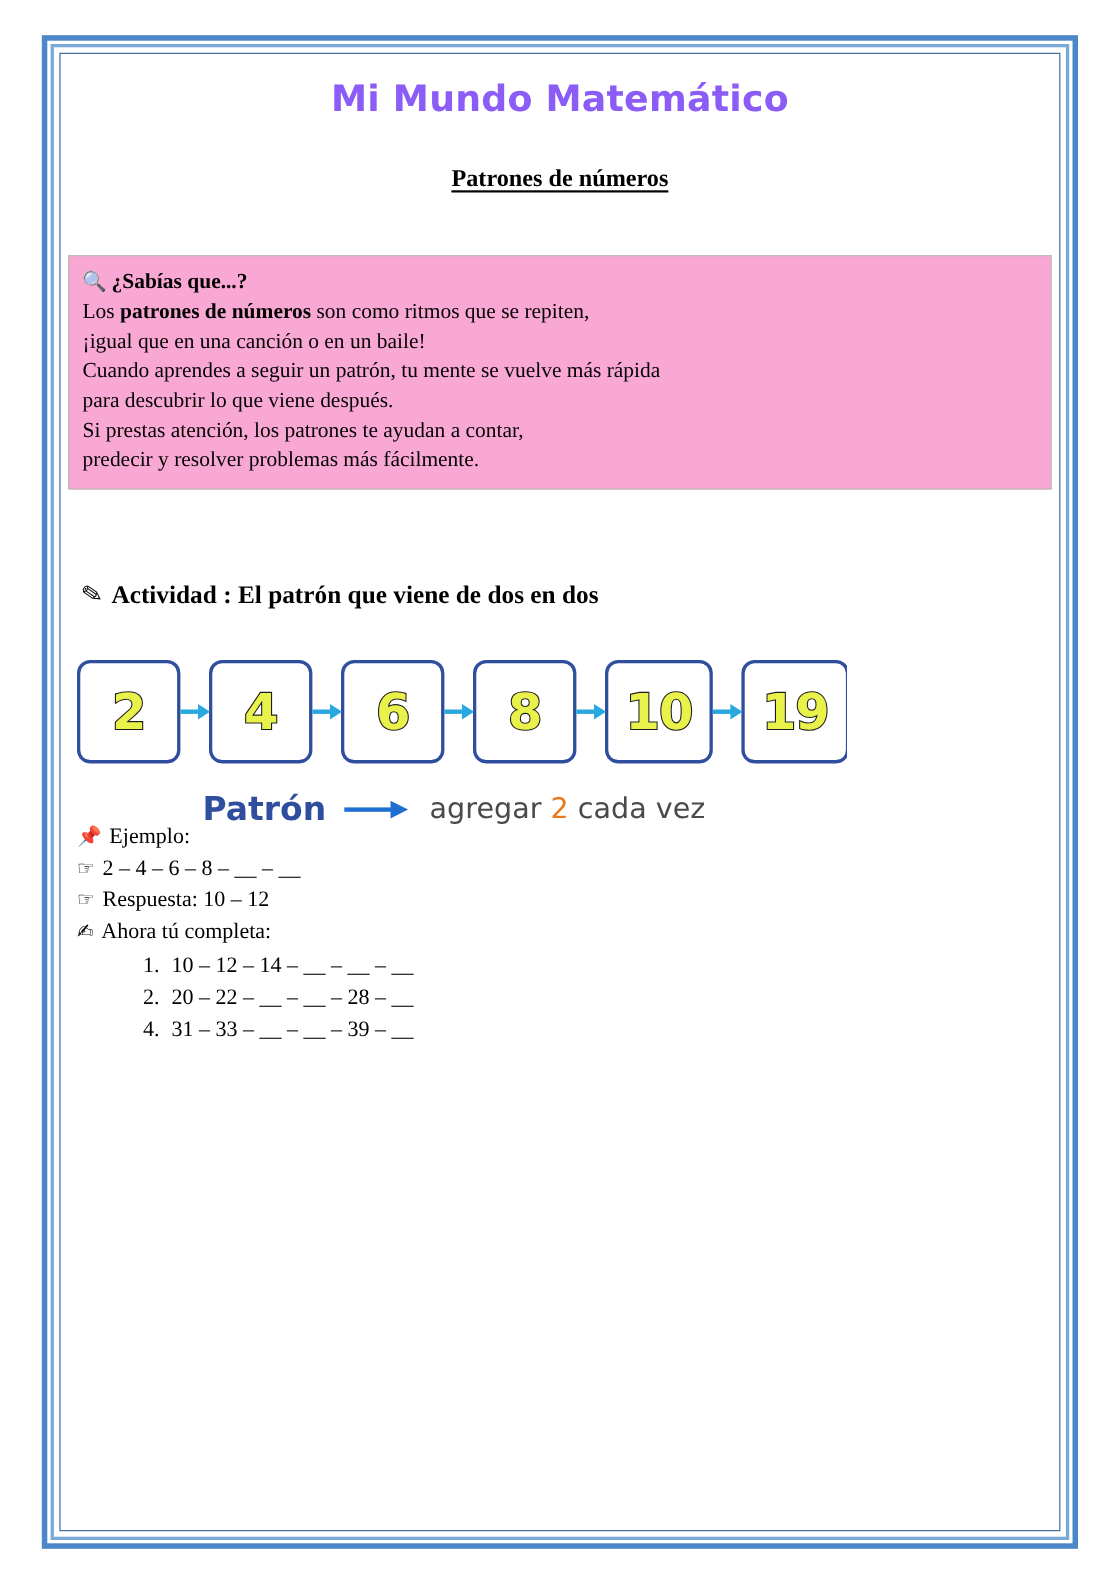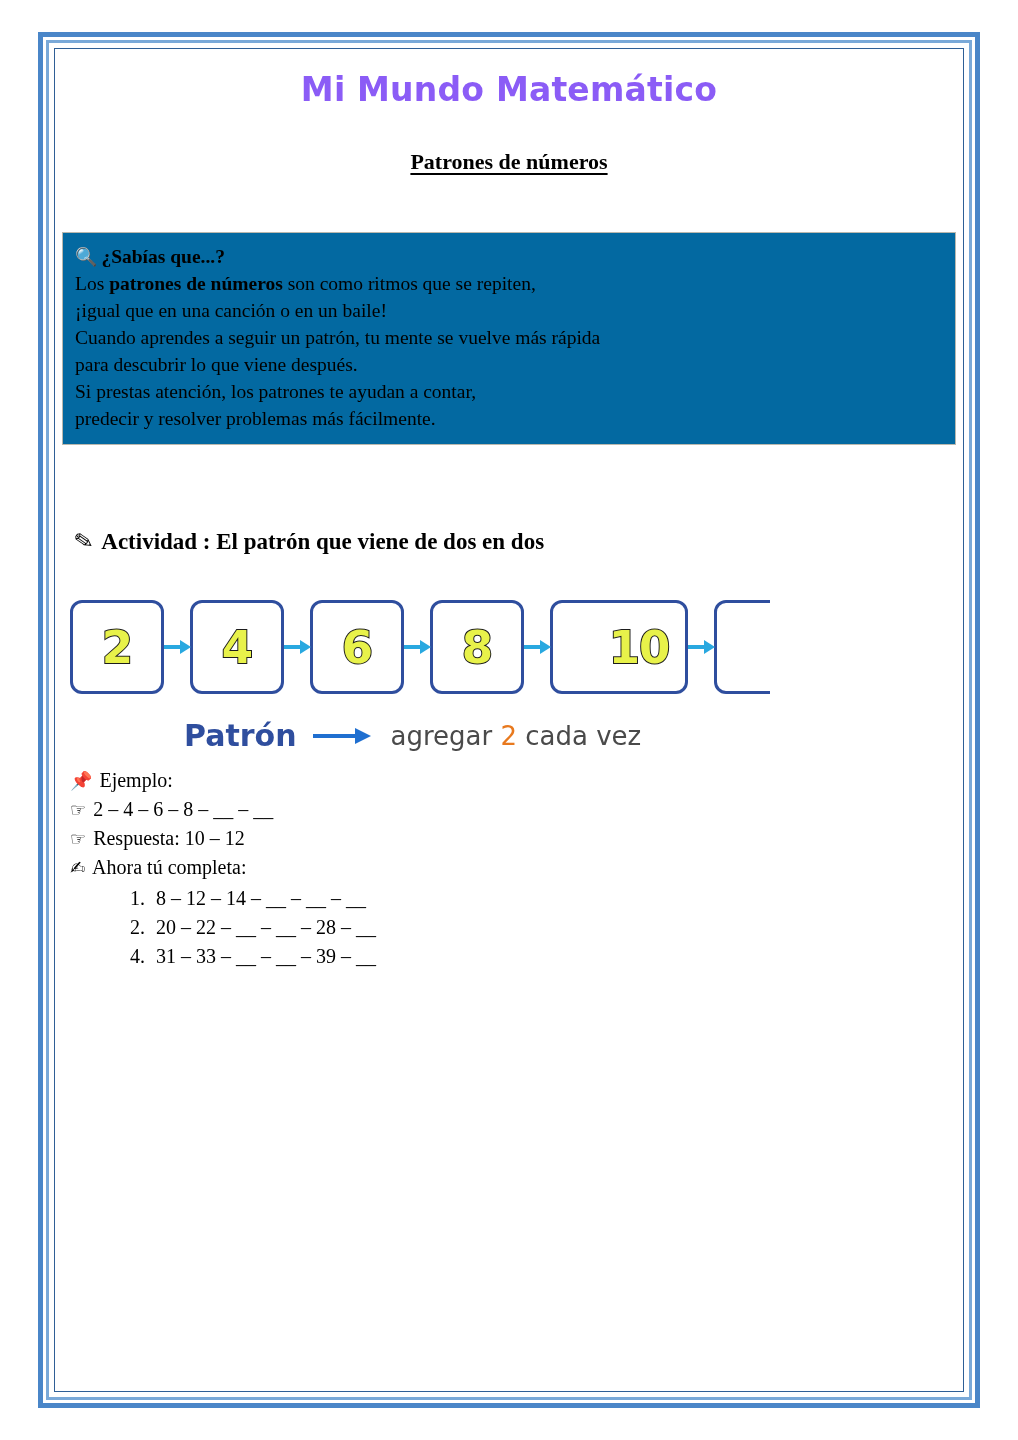"🔍 ¿Sabías que...?" .info-box { background: #0369a1 -> #f9a8d4 }
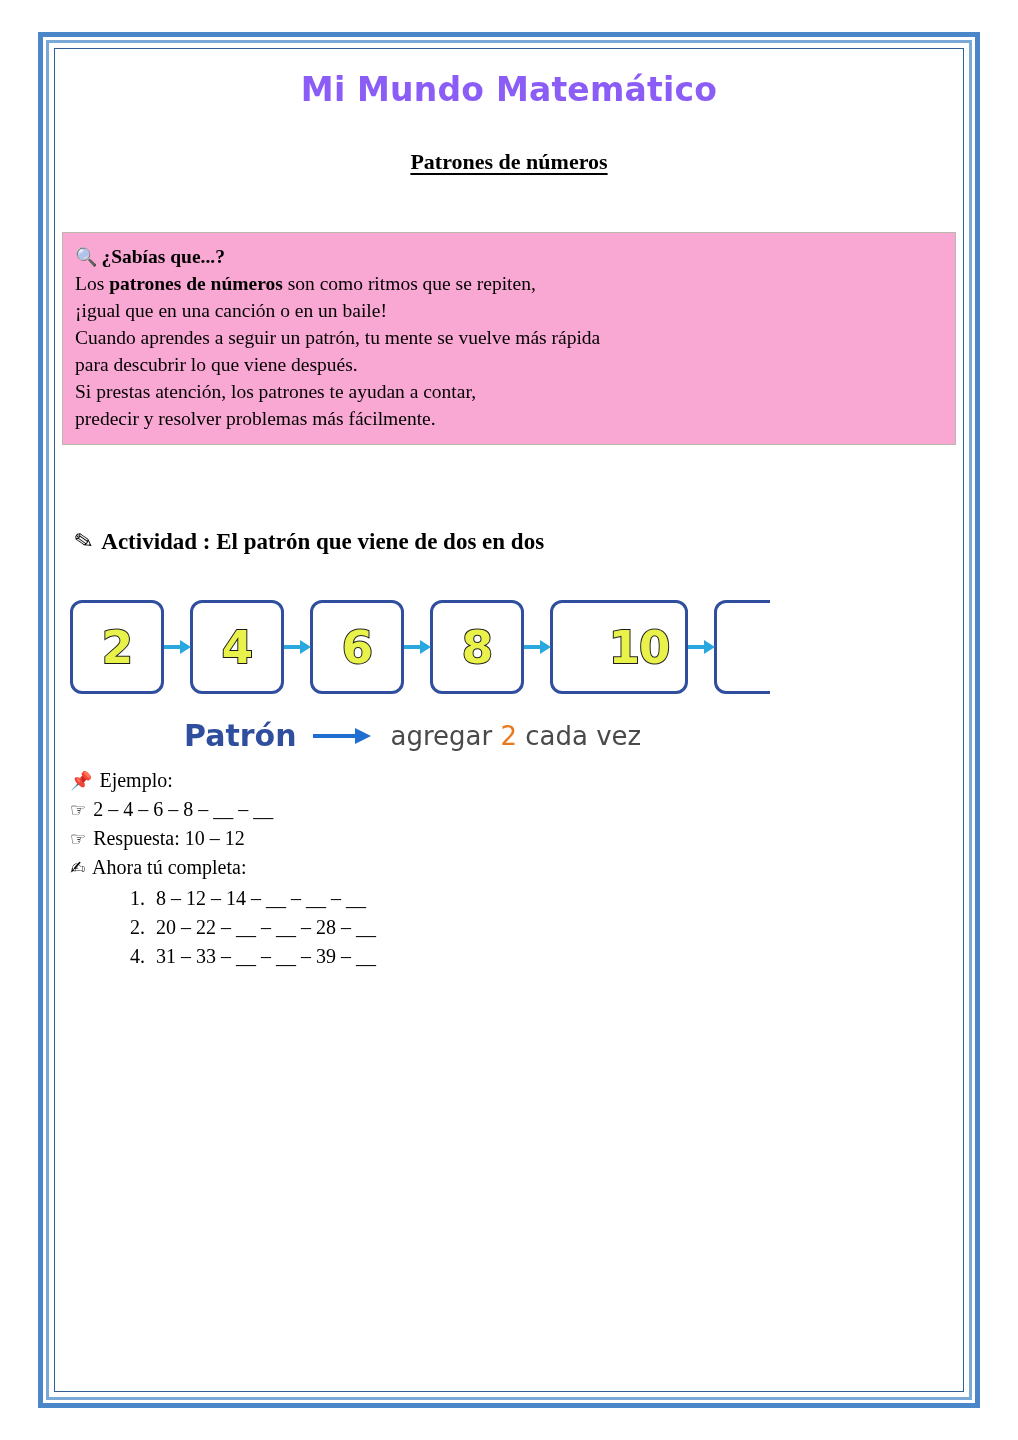"10" .num-card.wide { padding-left: 40px -> none }
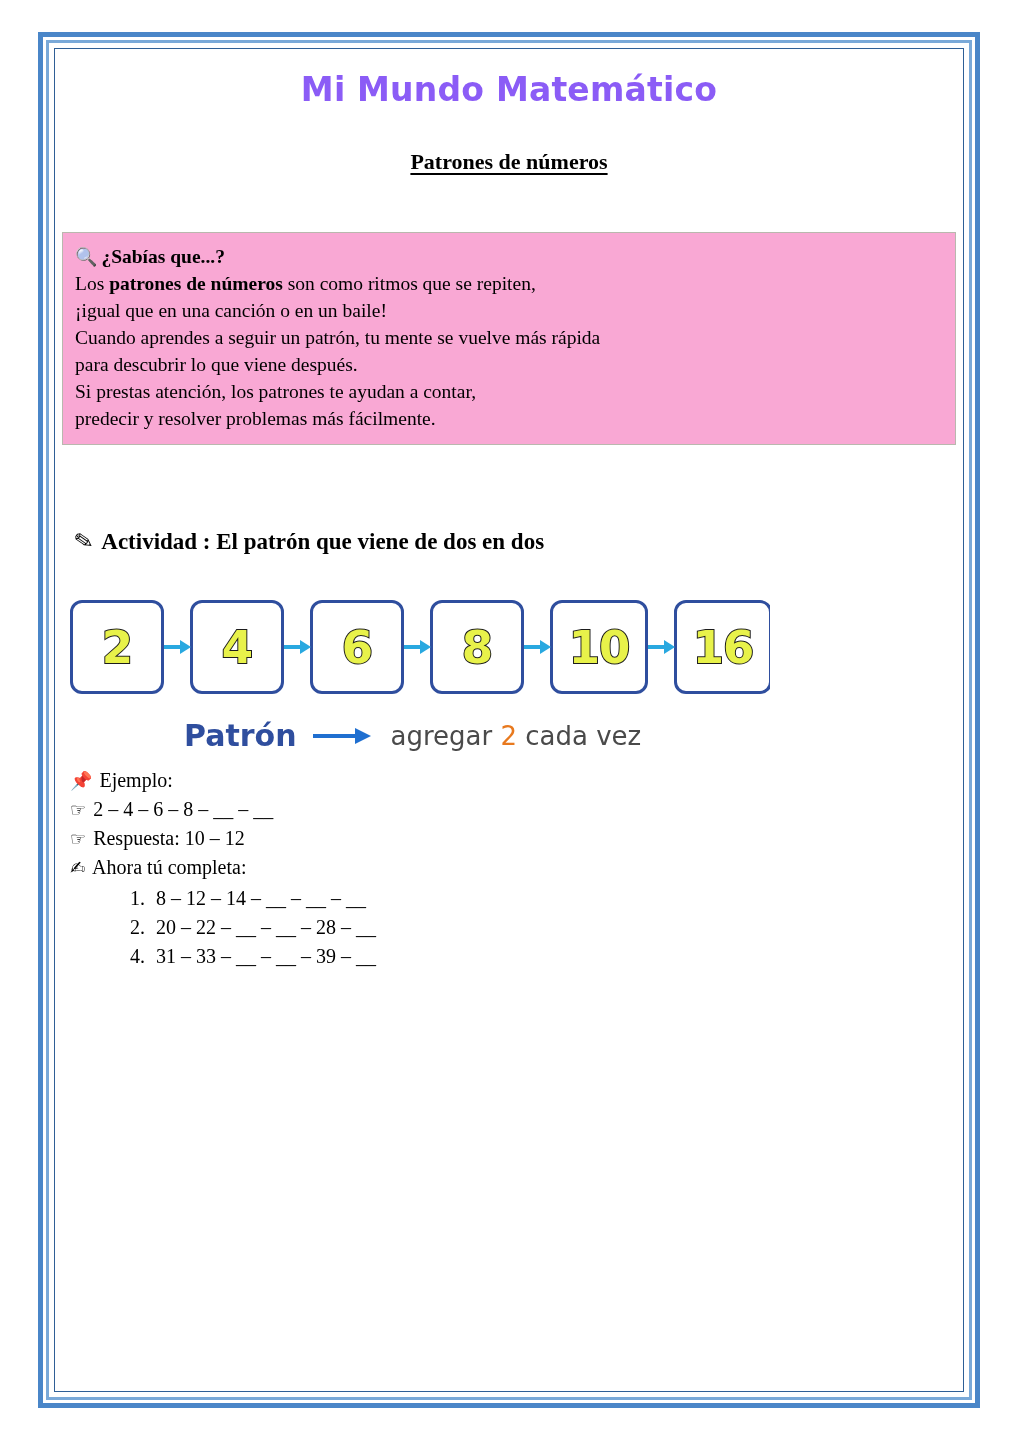"16" span { text: 16 -> 19 }
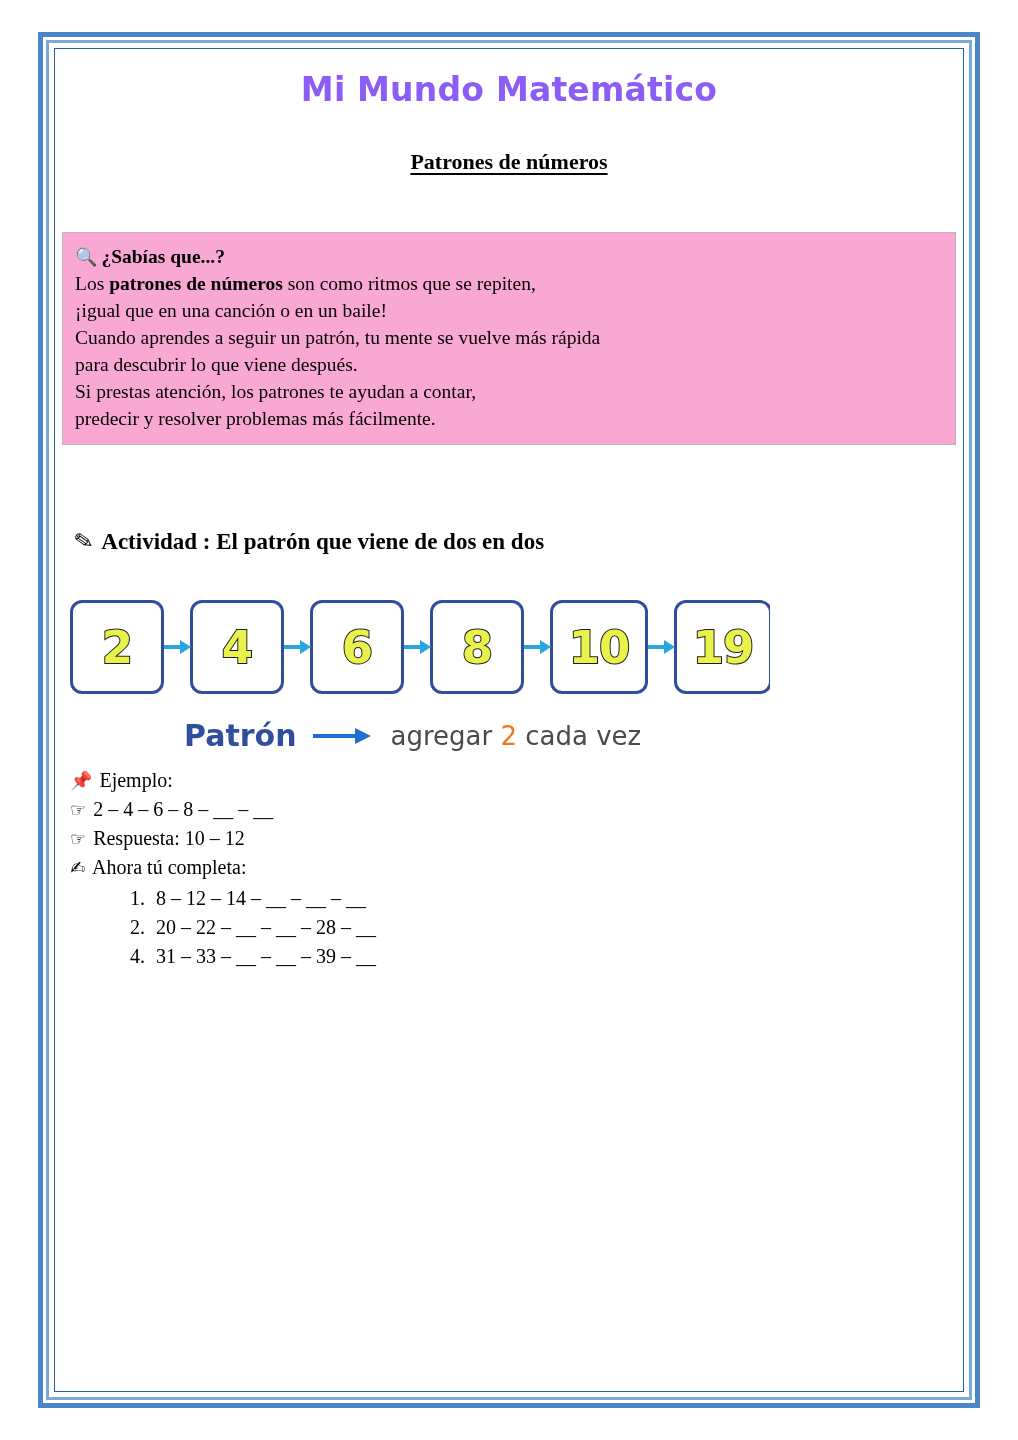"📌 Ejemplo:" .ex-block { top: 716px -> 696px }
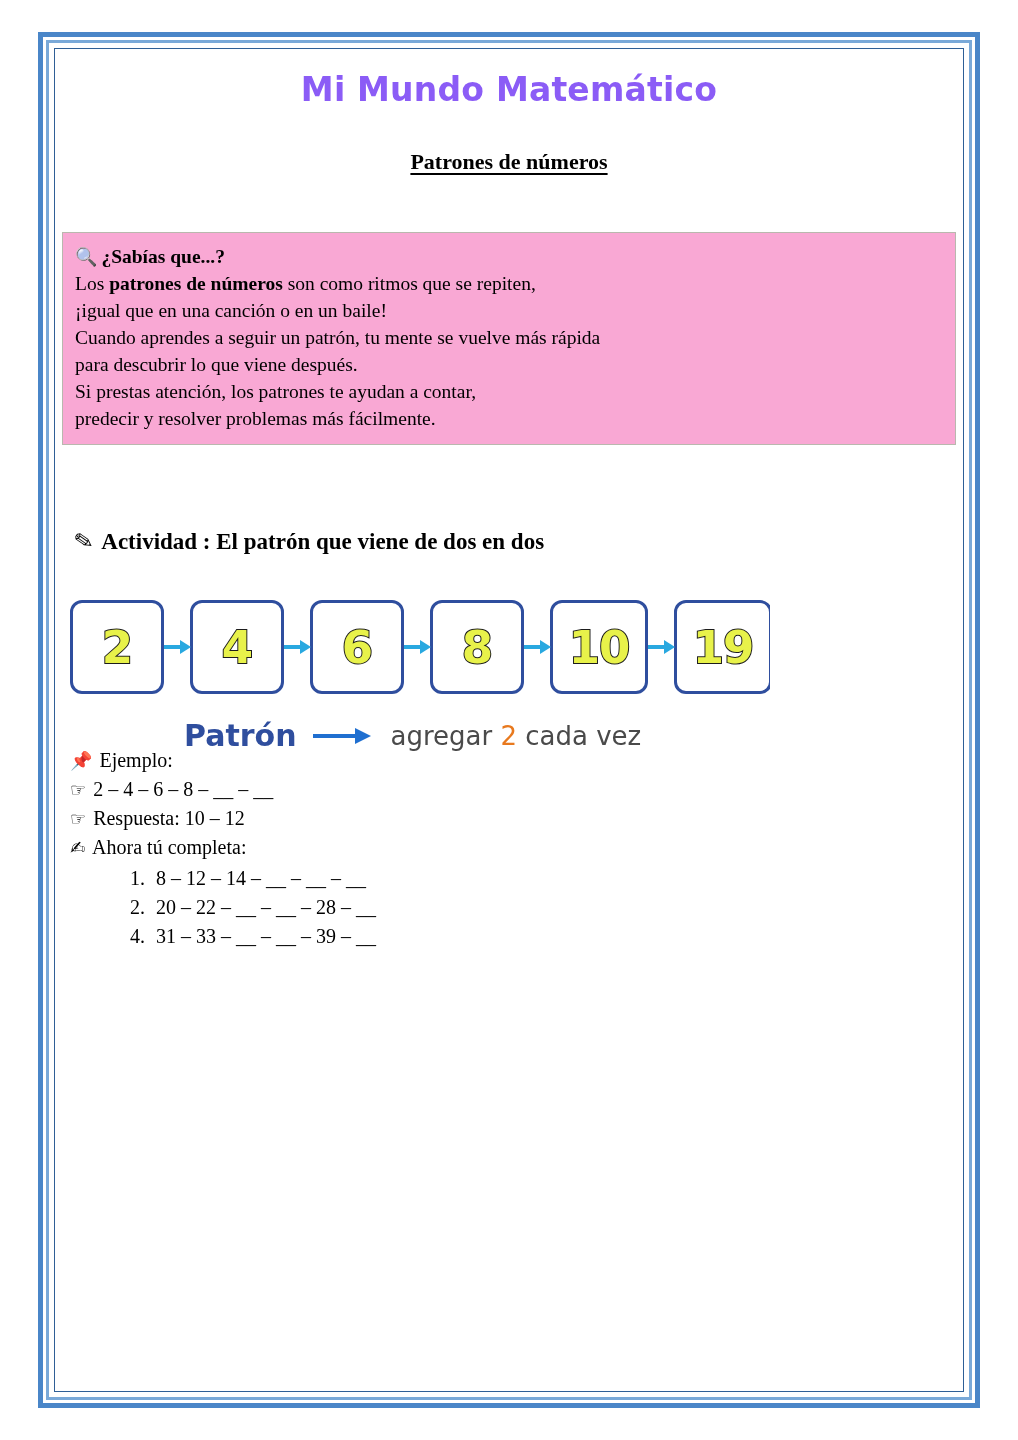"8 – 12 – 14" span { text: 8 -> 10 }
